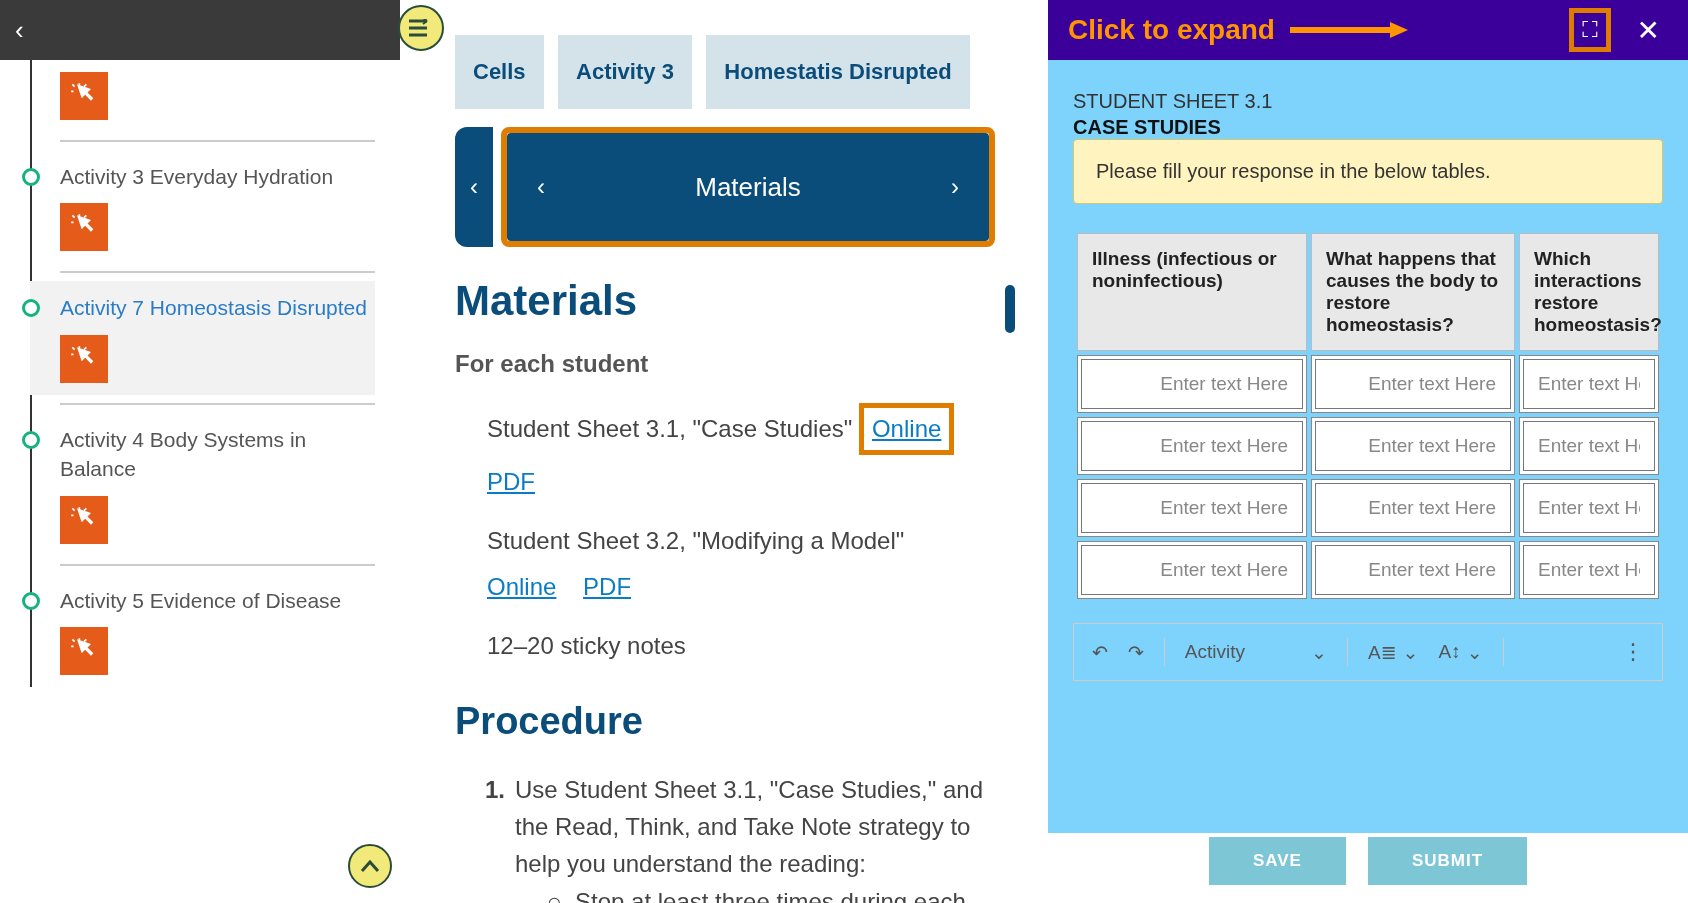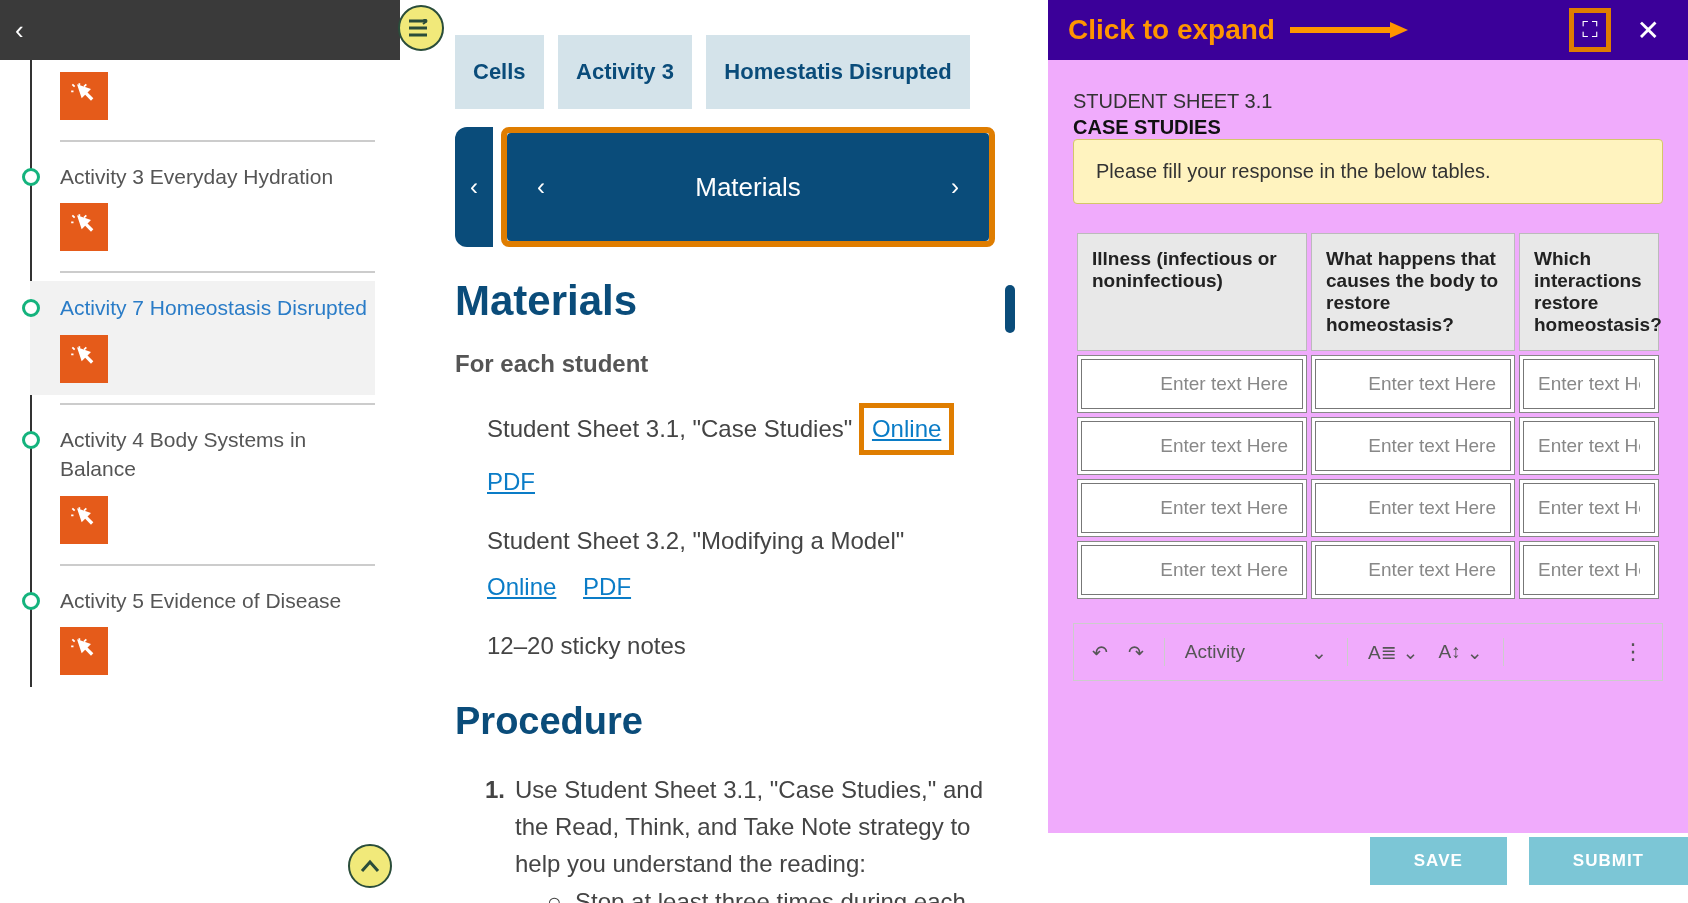"STUDENT SHEET 3.1" .right-body { background: #f0abfc -> #7dd3fc }
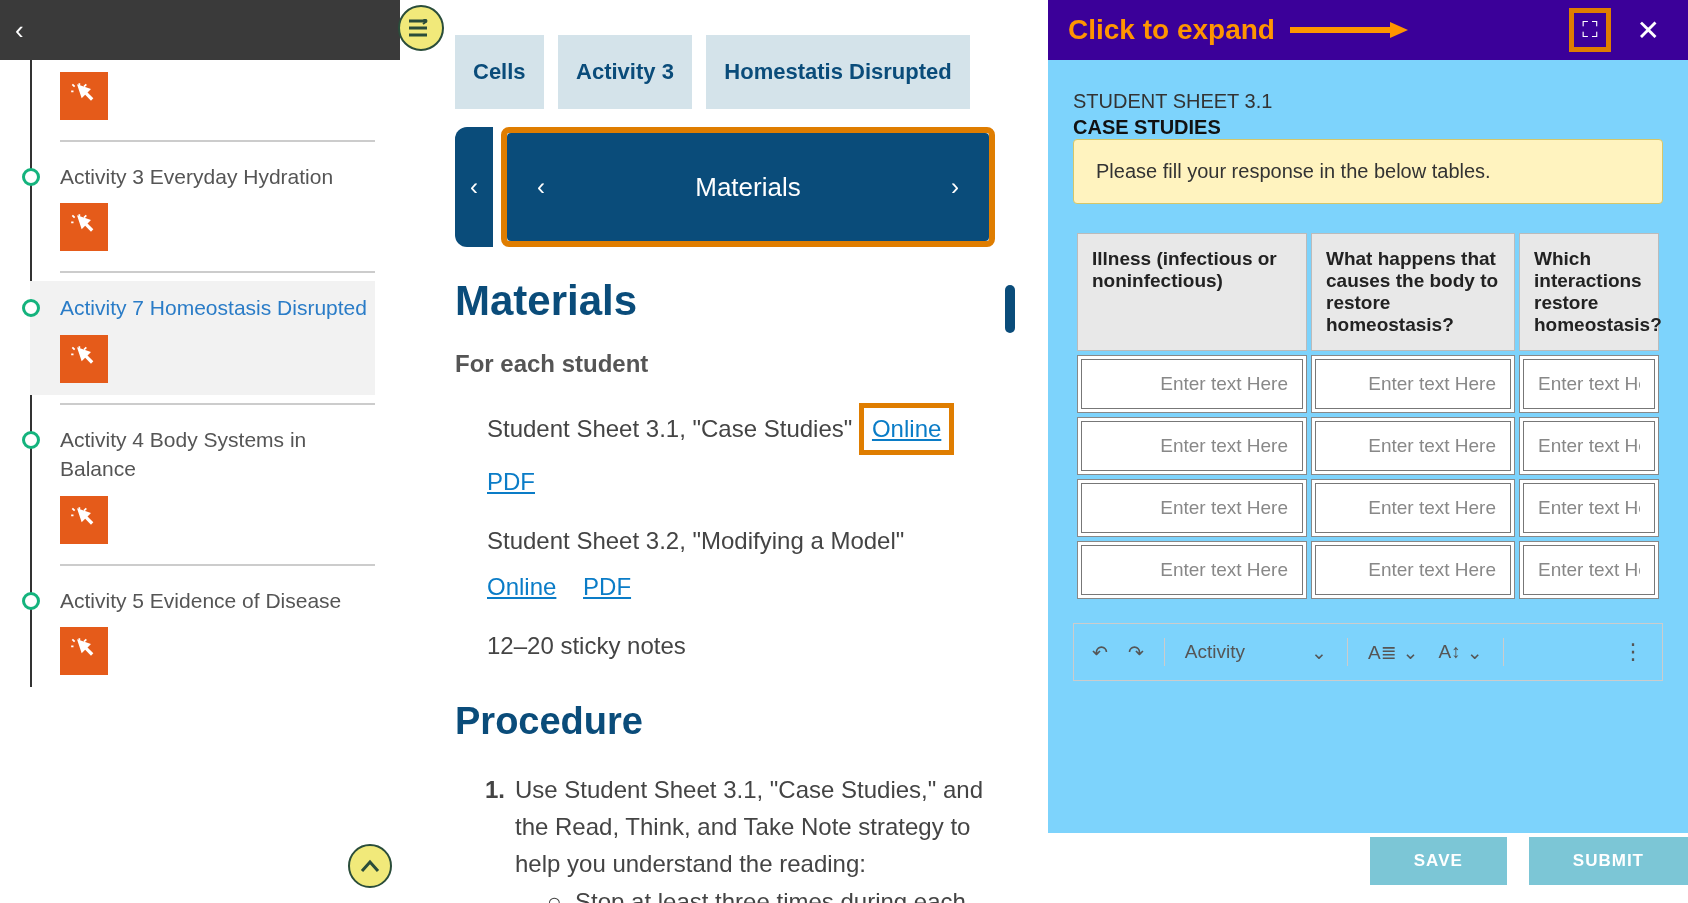"SAVE" .bottom-buttons { justify-content: flex-end -> center }
